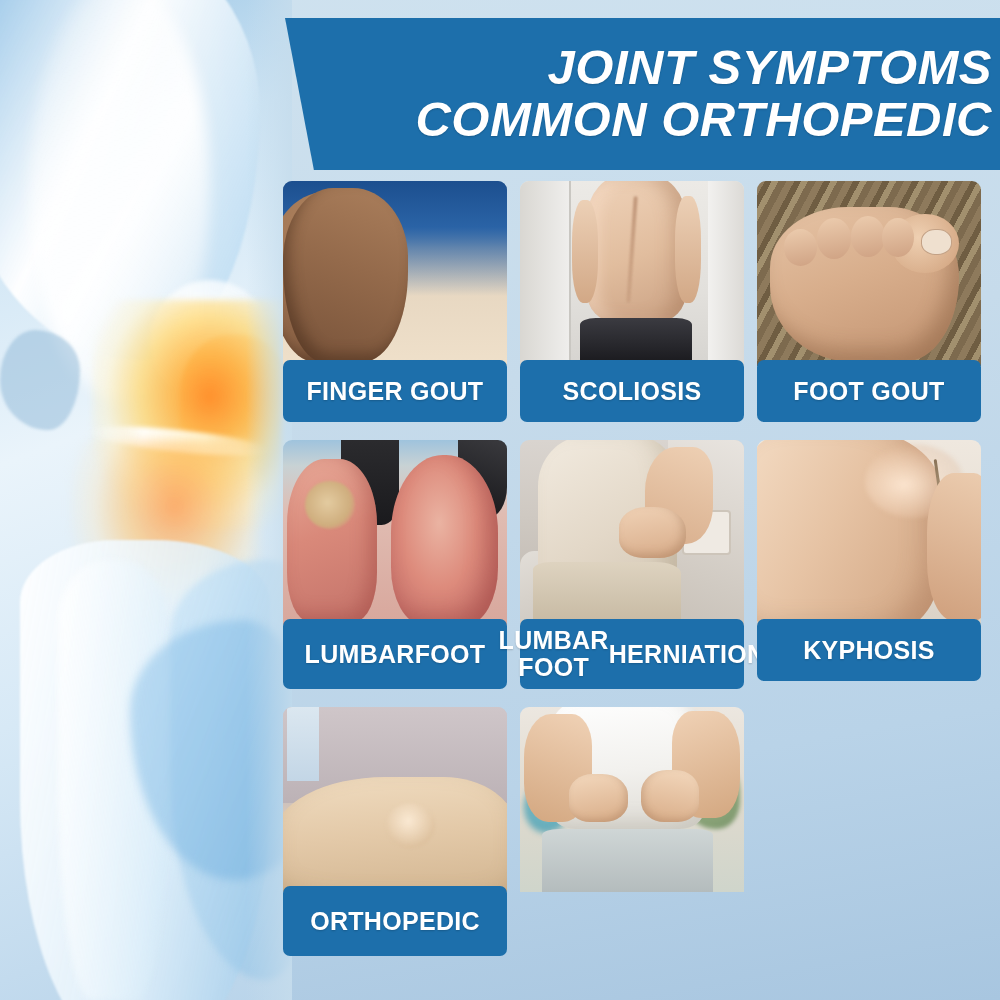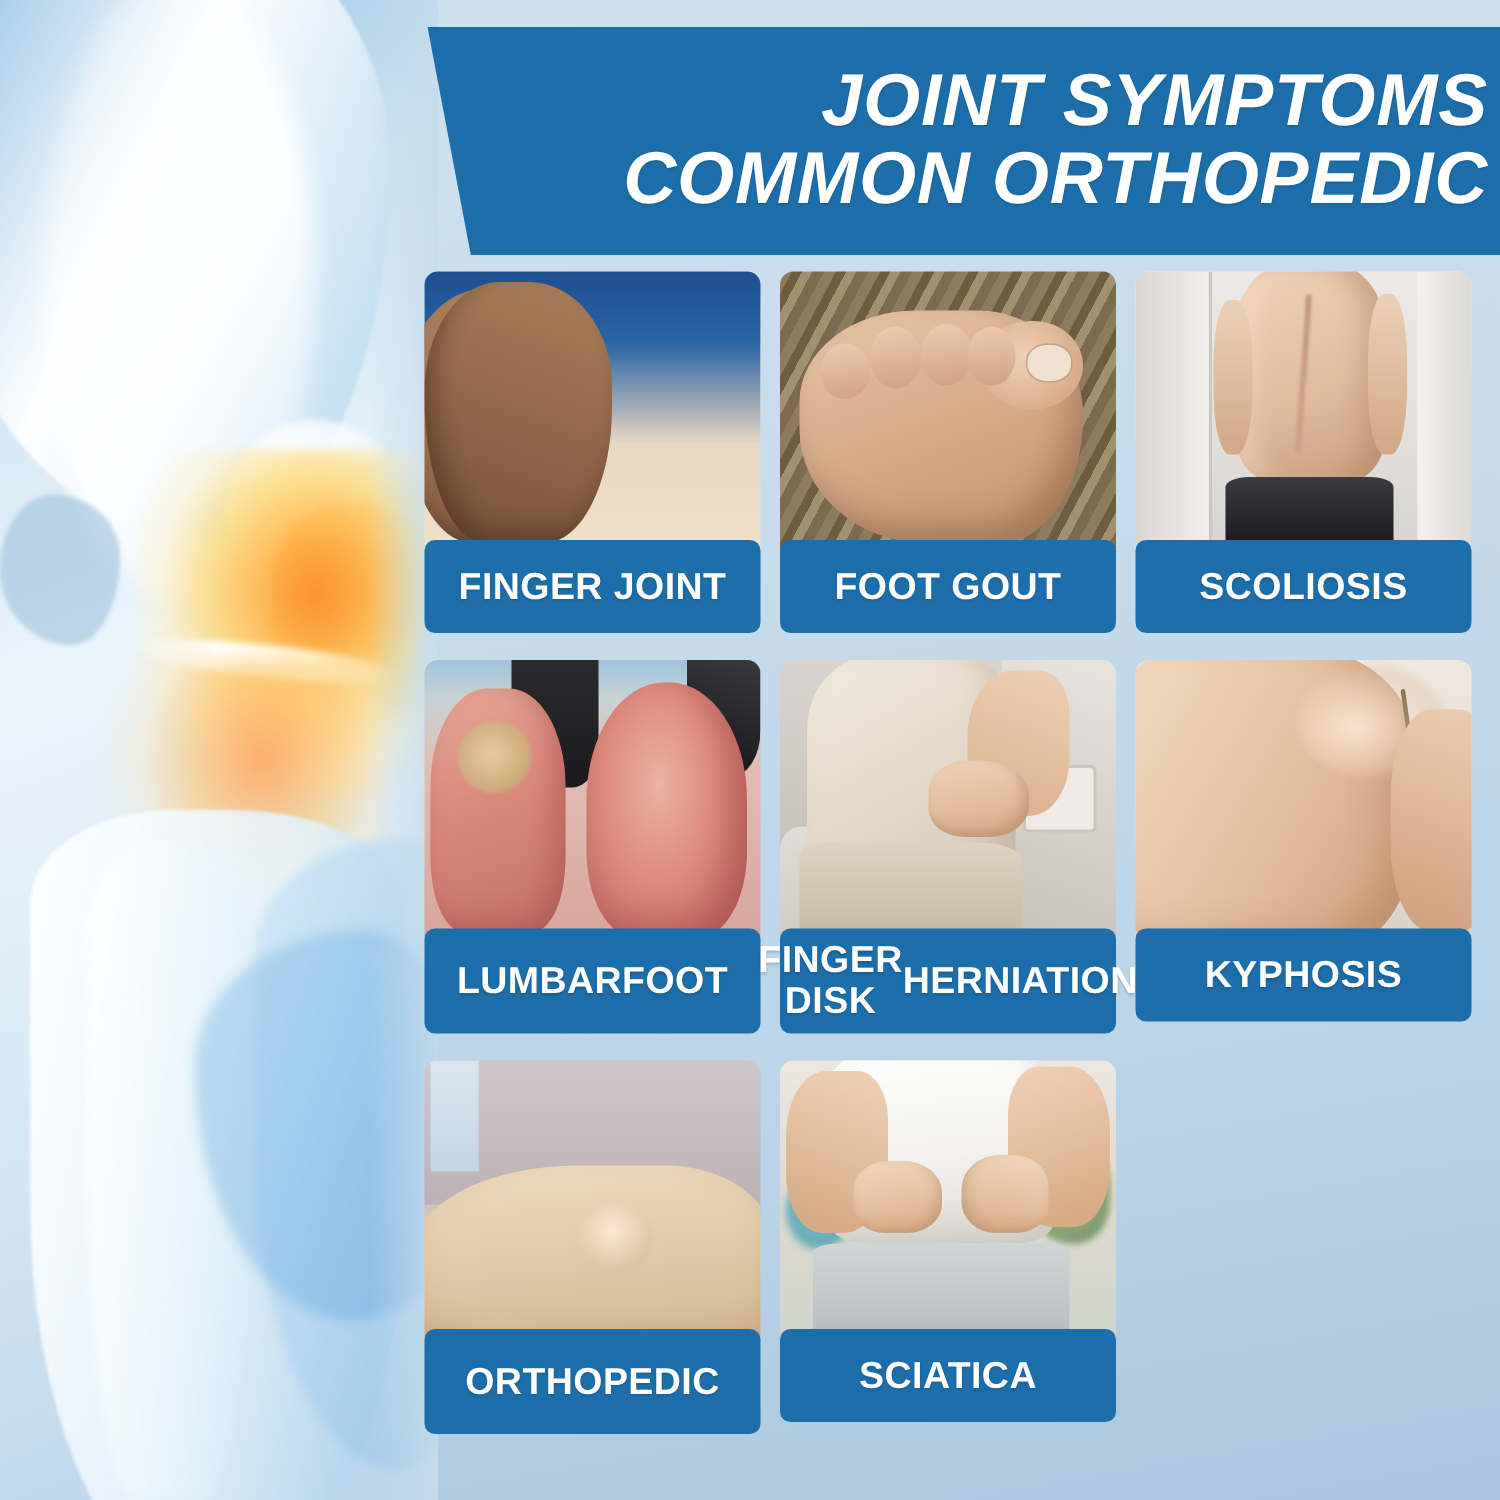"FINGER JOINT" div.label { text: JOINT -> GOUT }
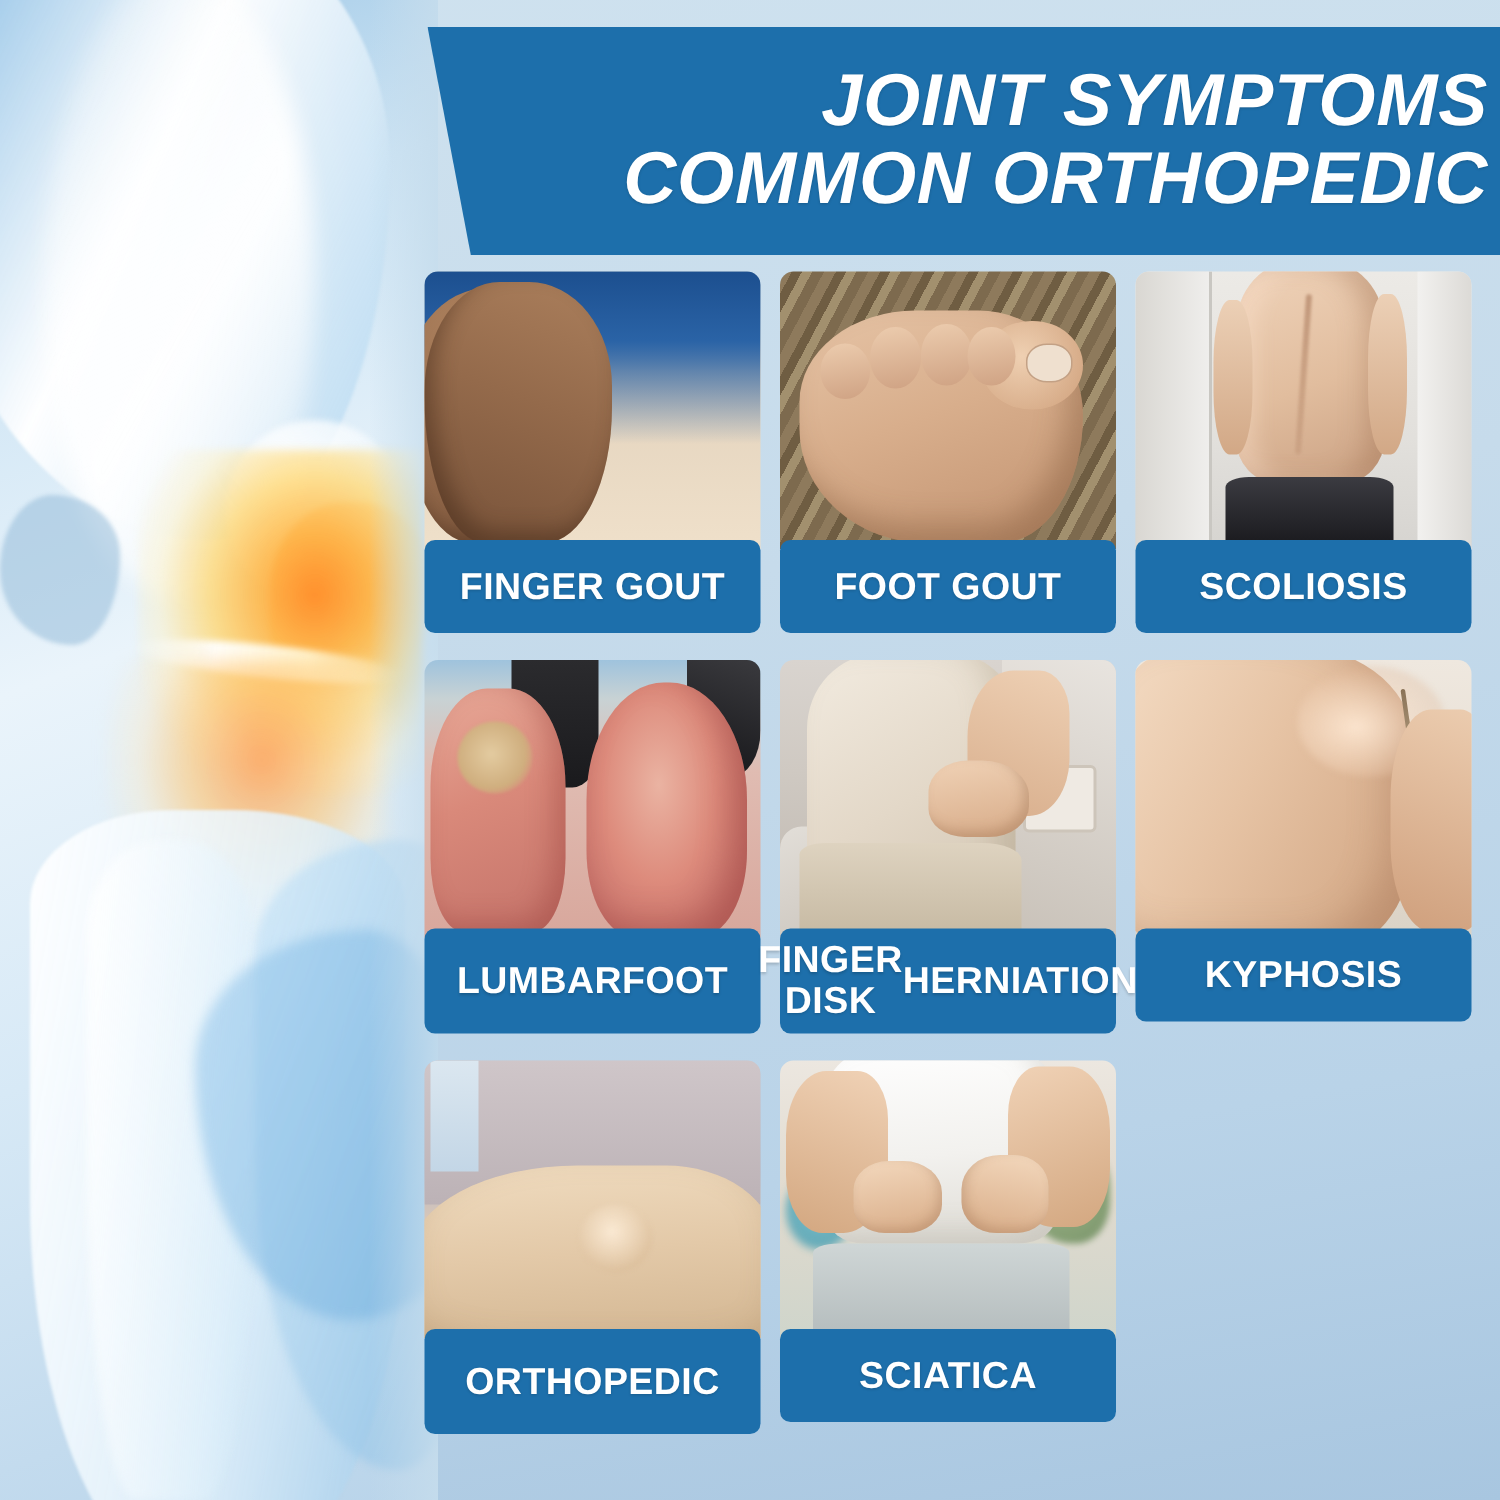"FOOT GOUT" div.cell { order: before "SCOLIOSIS" -> after "SCOLIOSIS" }
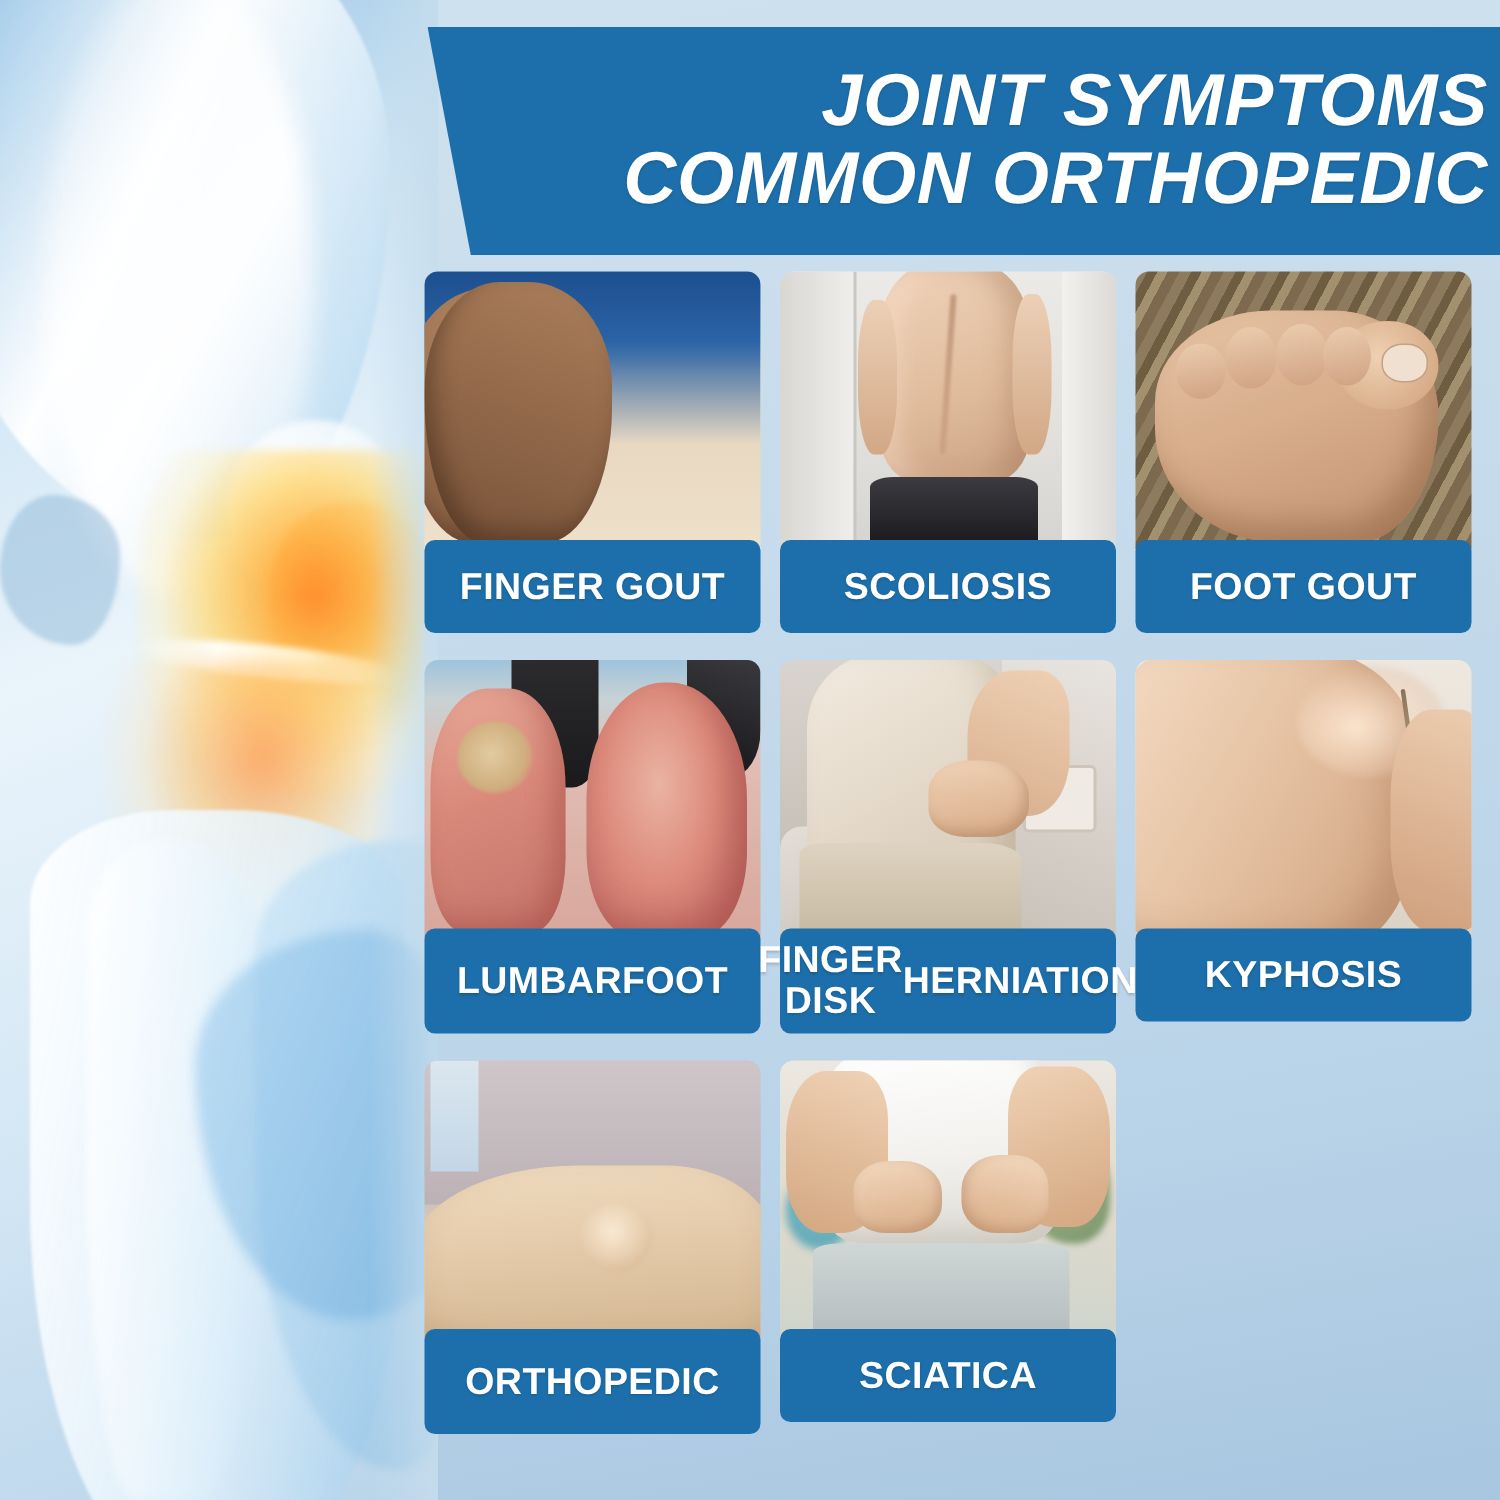"FINGER DISK" span { text: FINGER DISK -> LUMBAR FOOT }
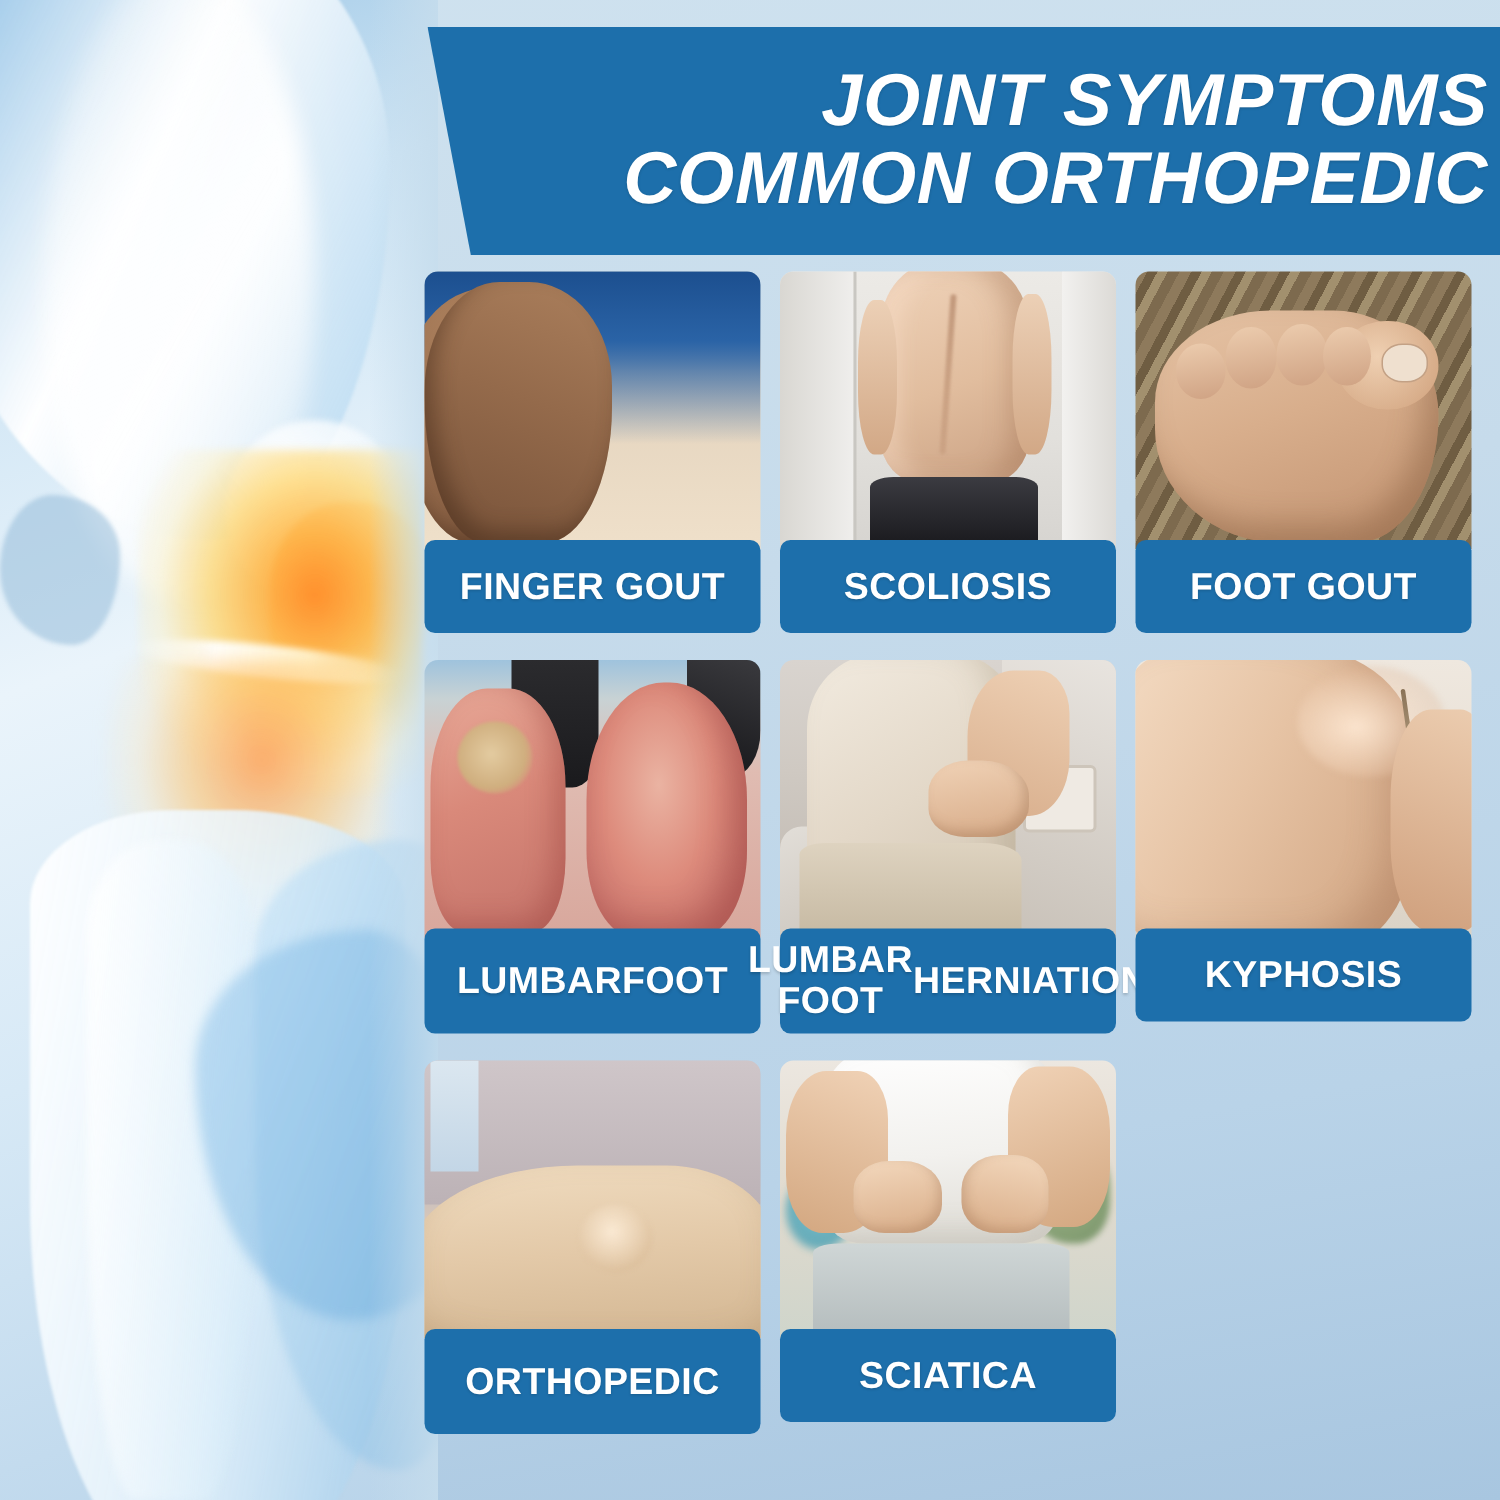"SCIATICA" div.label { html: <div>SCIATICA</div> -> none }
